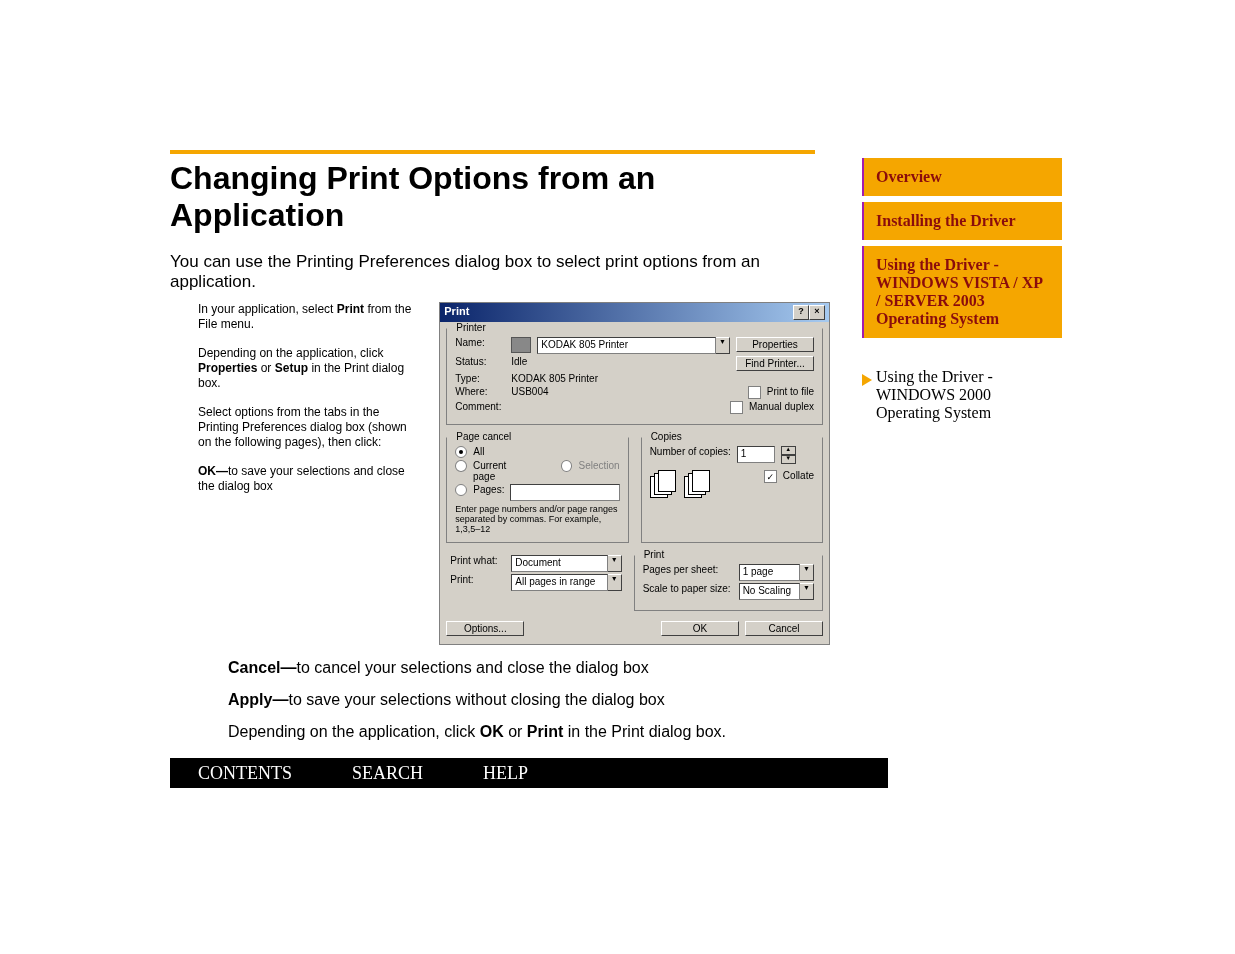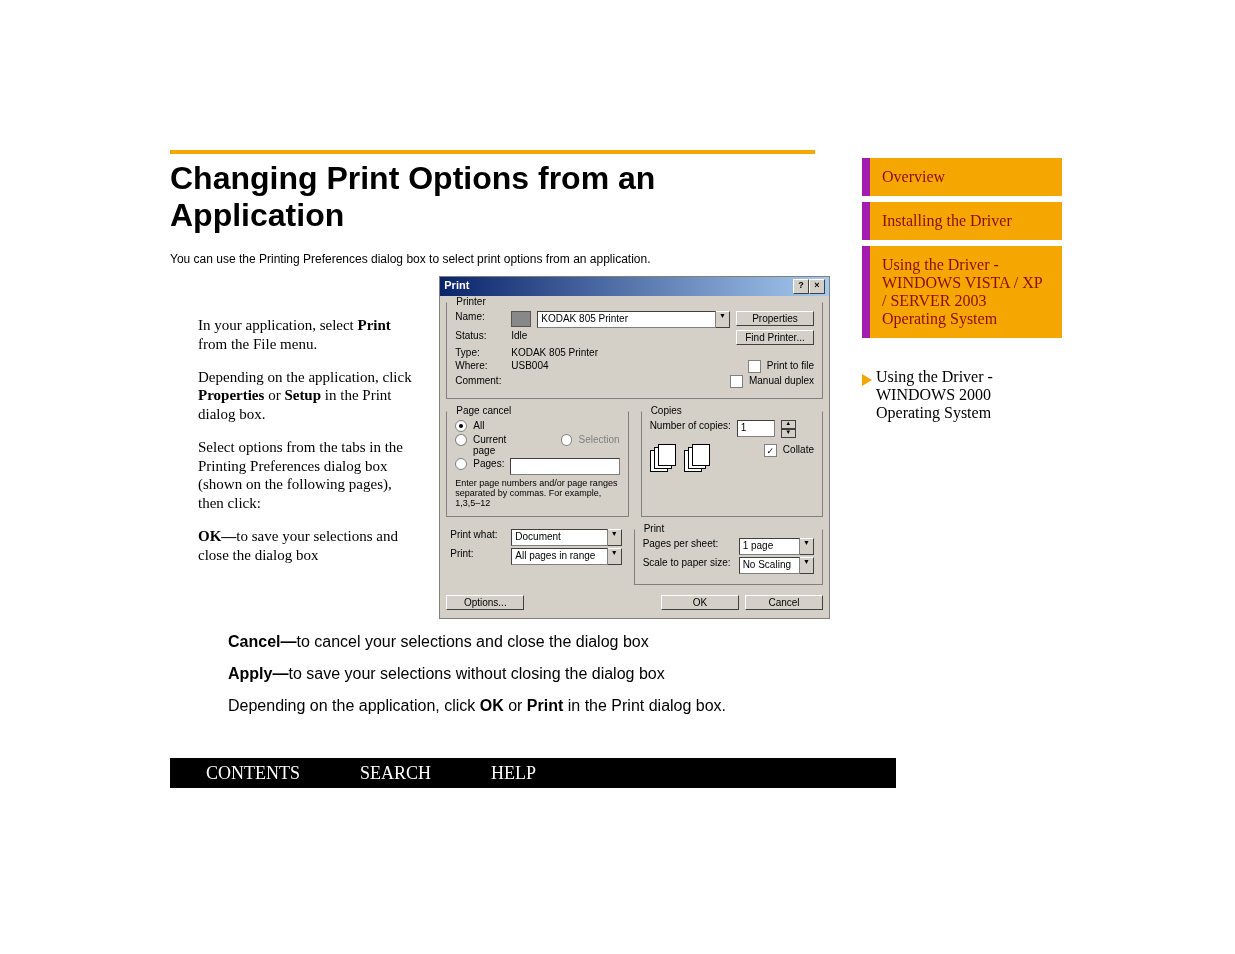"Overview" .nav-item { border-left: 8px solid #a21caf -> 2px solid #a21caf; font-weight: none -> bold }
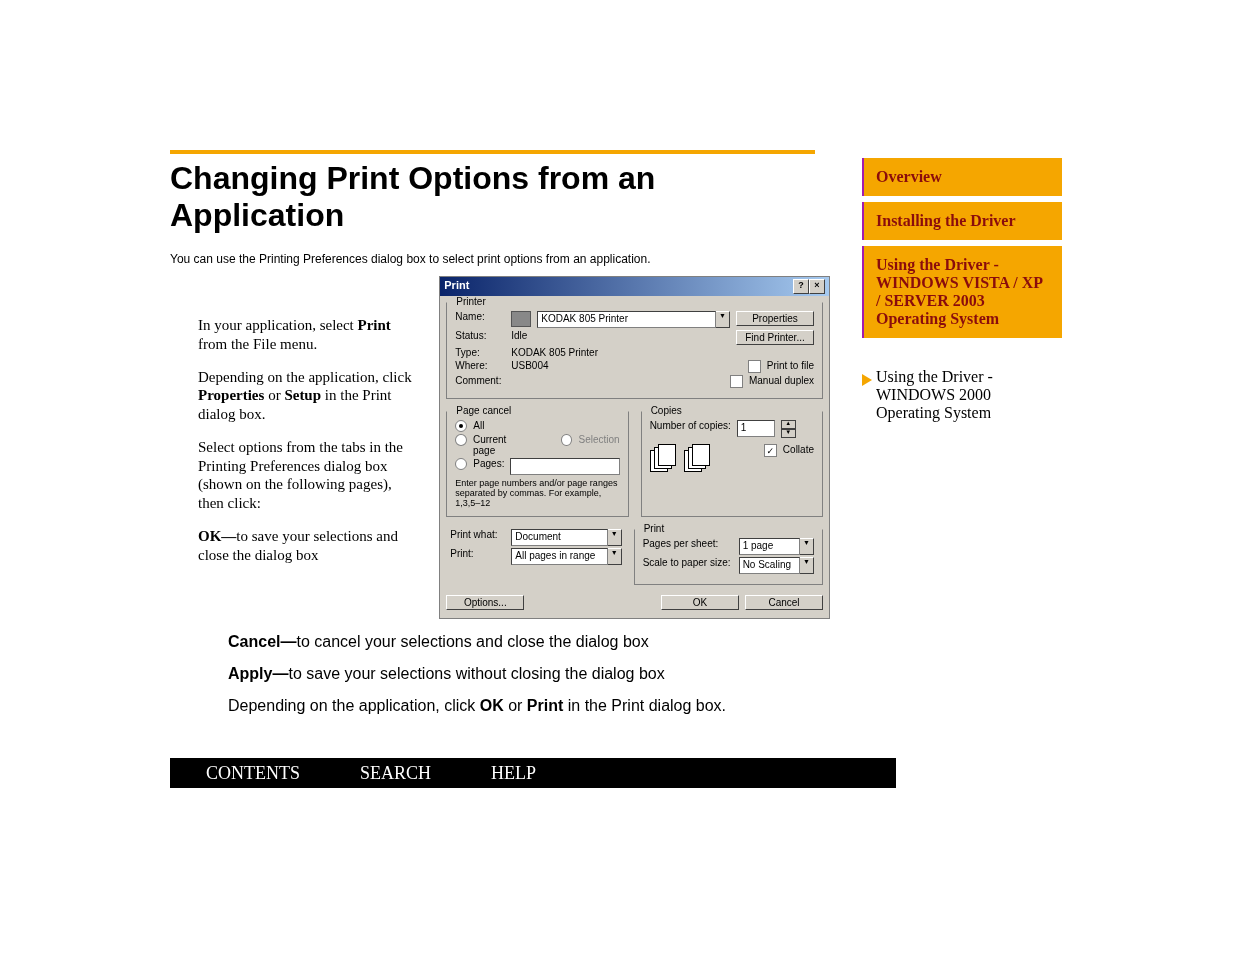"You can use the Printing" .intro { font-size: 12px -> 17px }
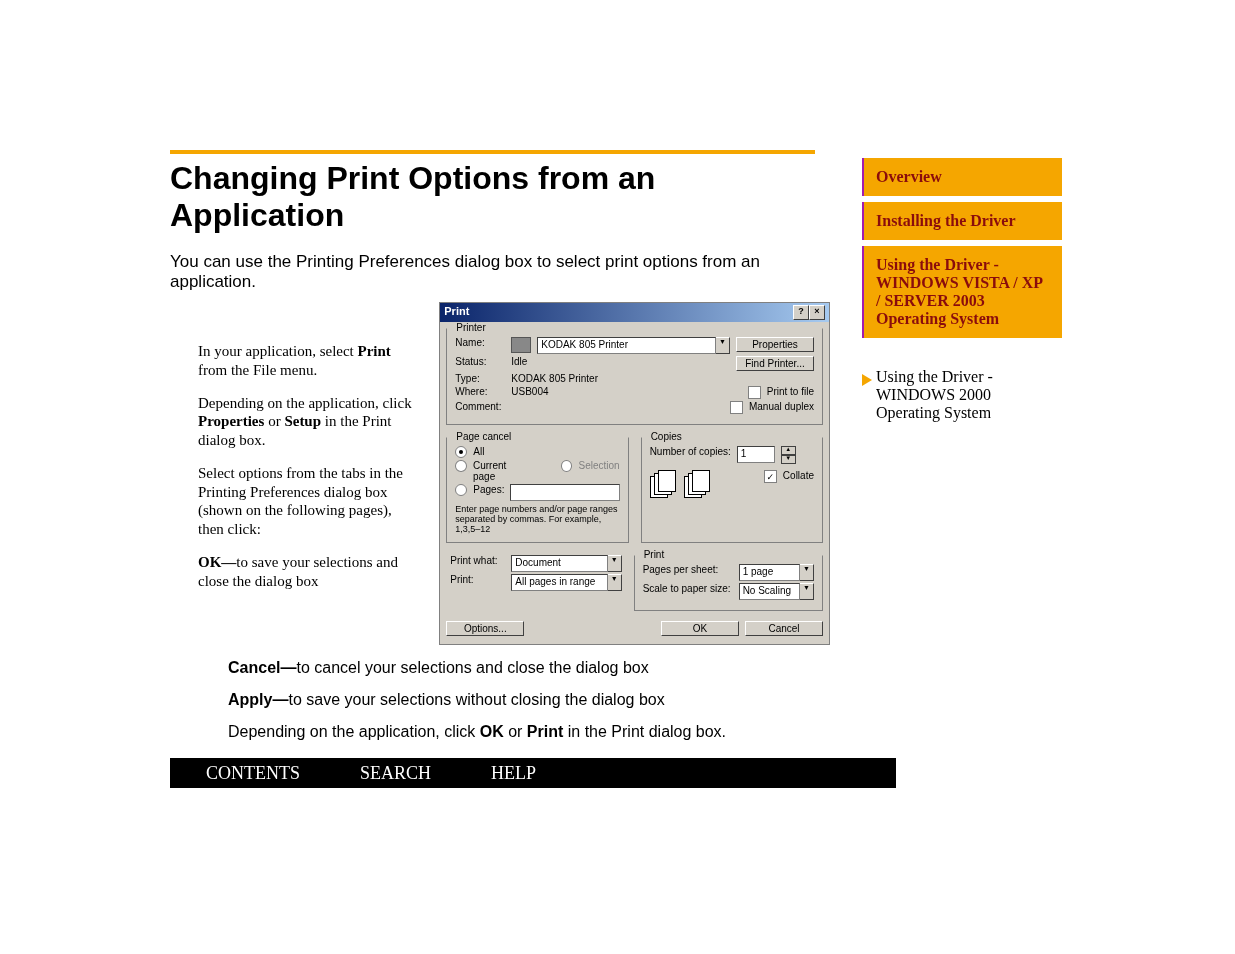"In your application, select Print" .steps { font-family: Liberation Serif, serif -> Liberation Sans, sans-serif; font-size: 15px -> 12px; margin-top: 40px -> none }
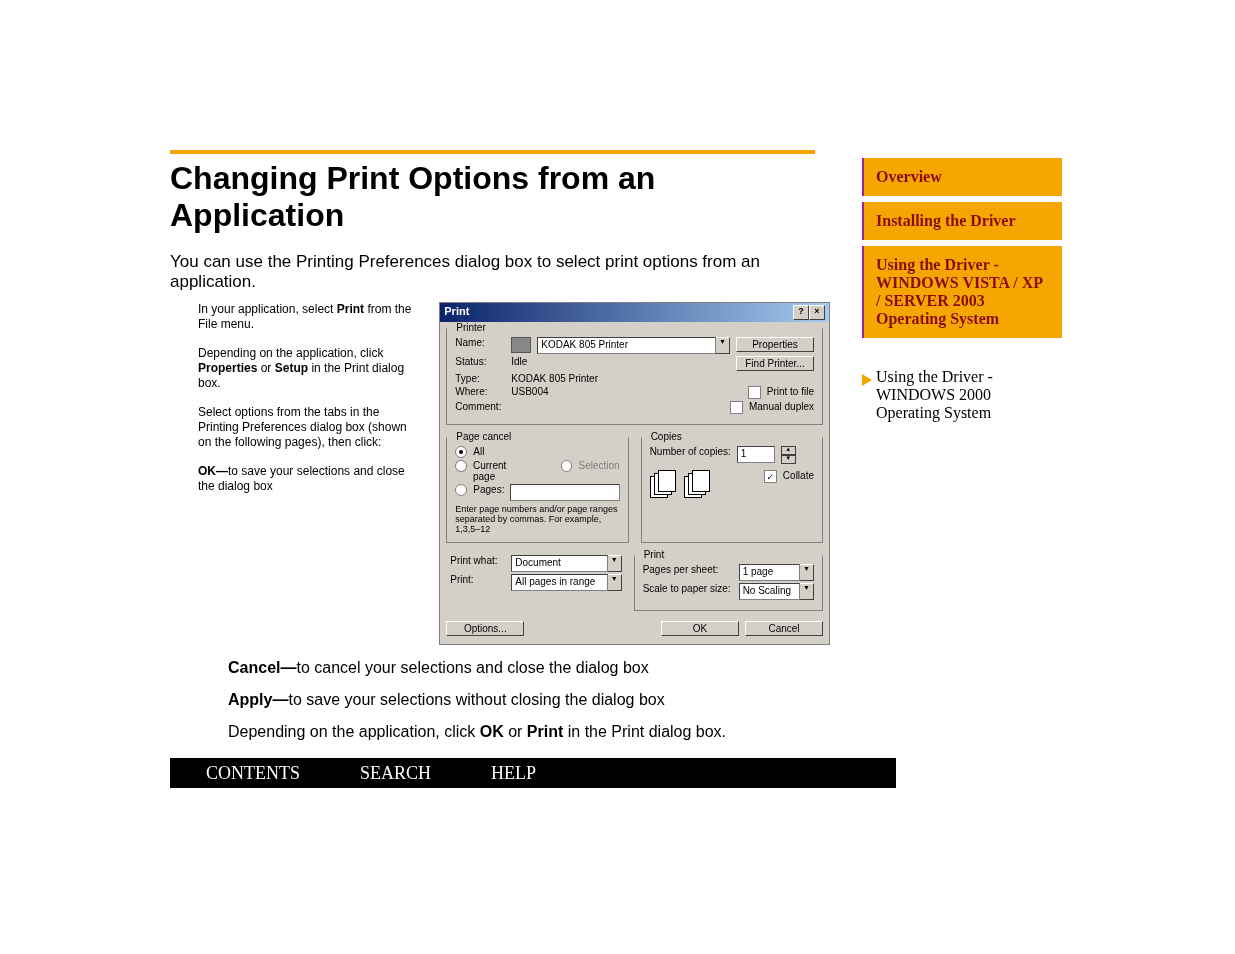"CONTENTS" .bottombar { padding-left: 36px -> 28px }
